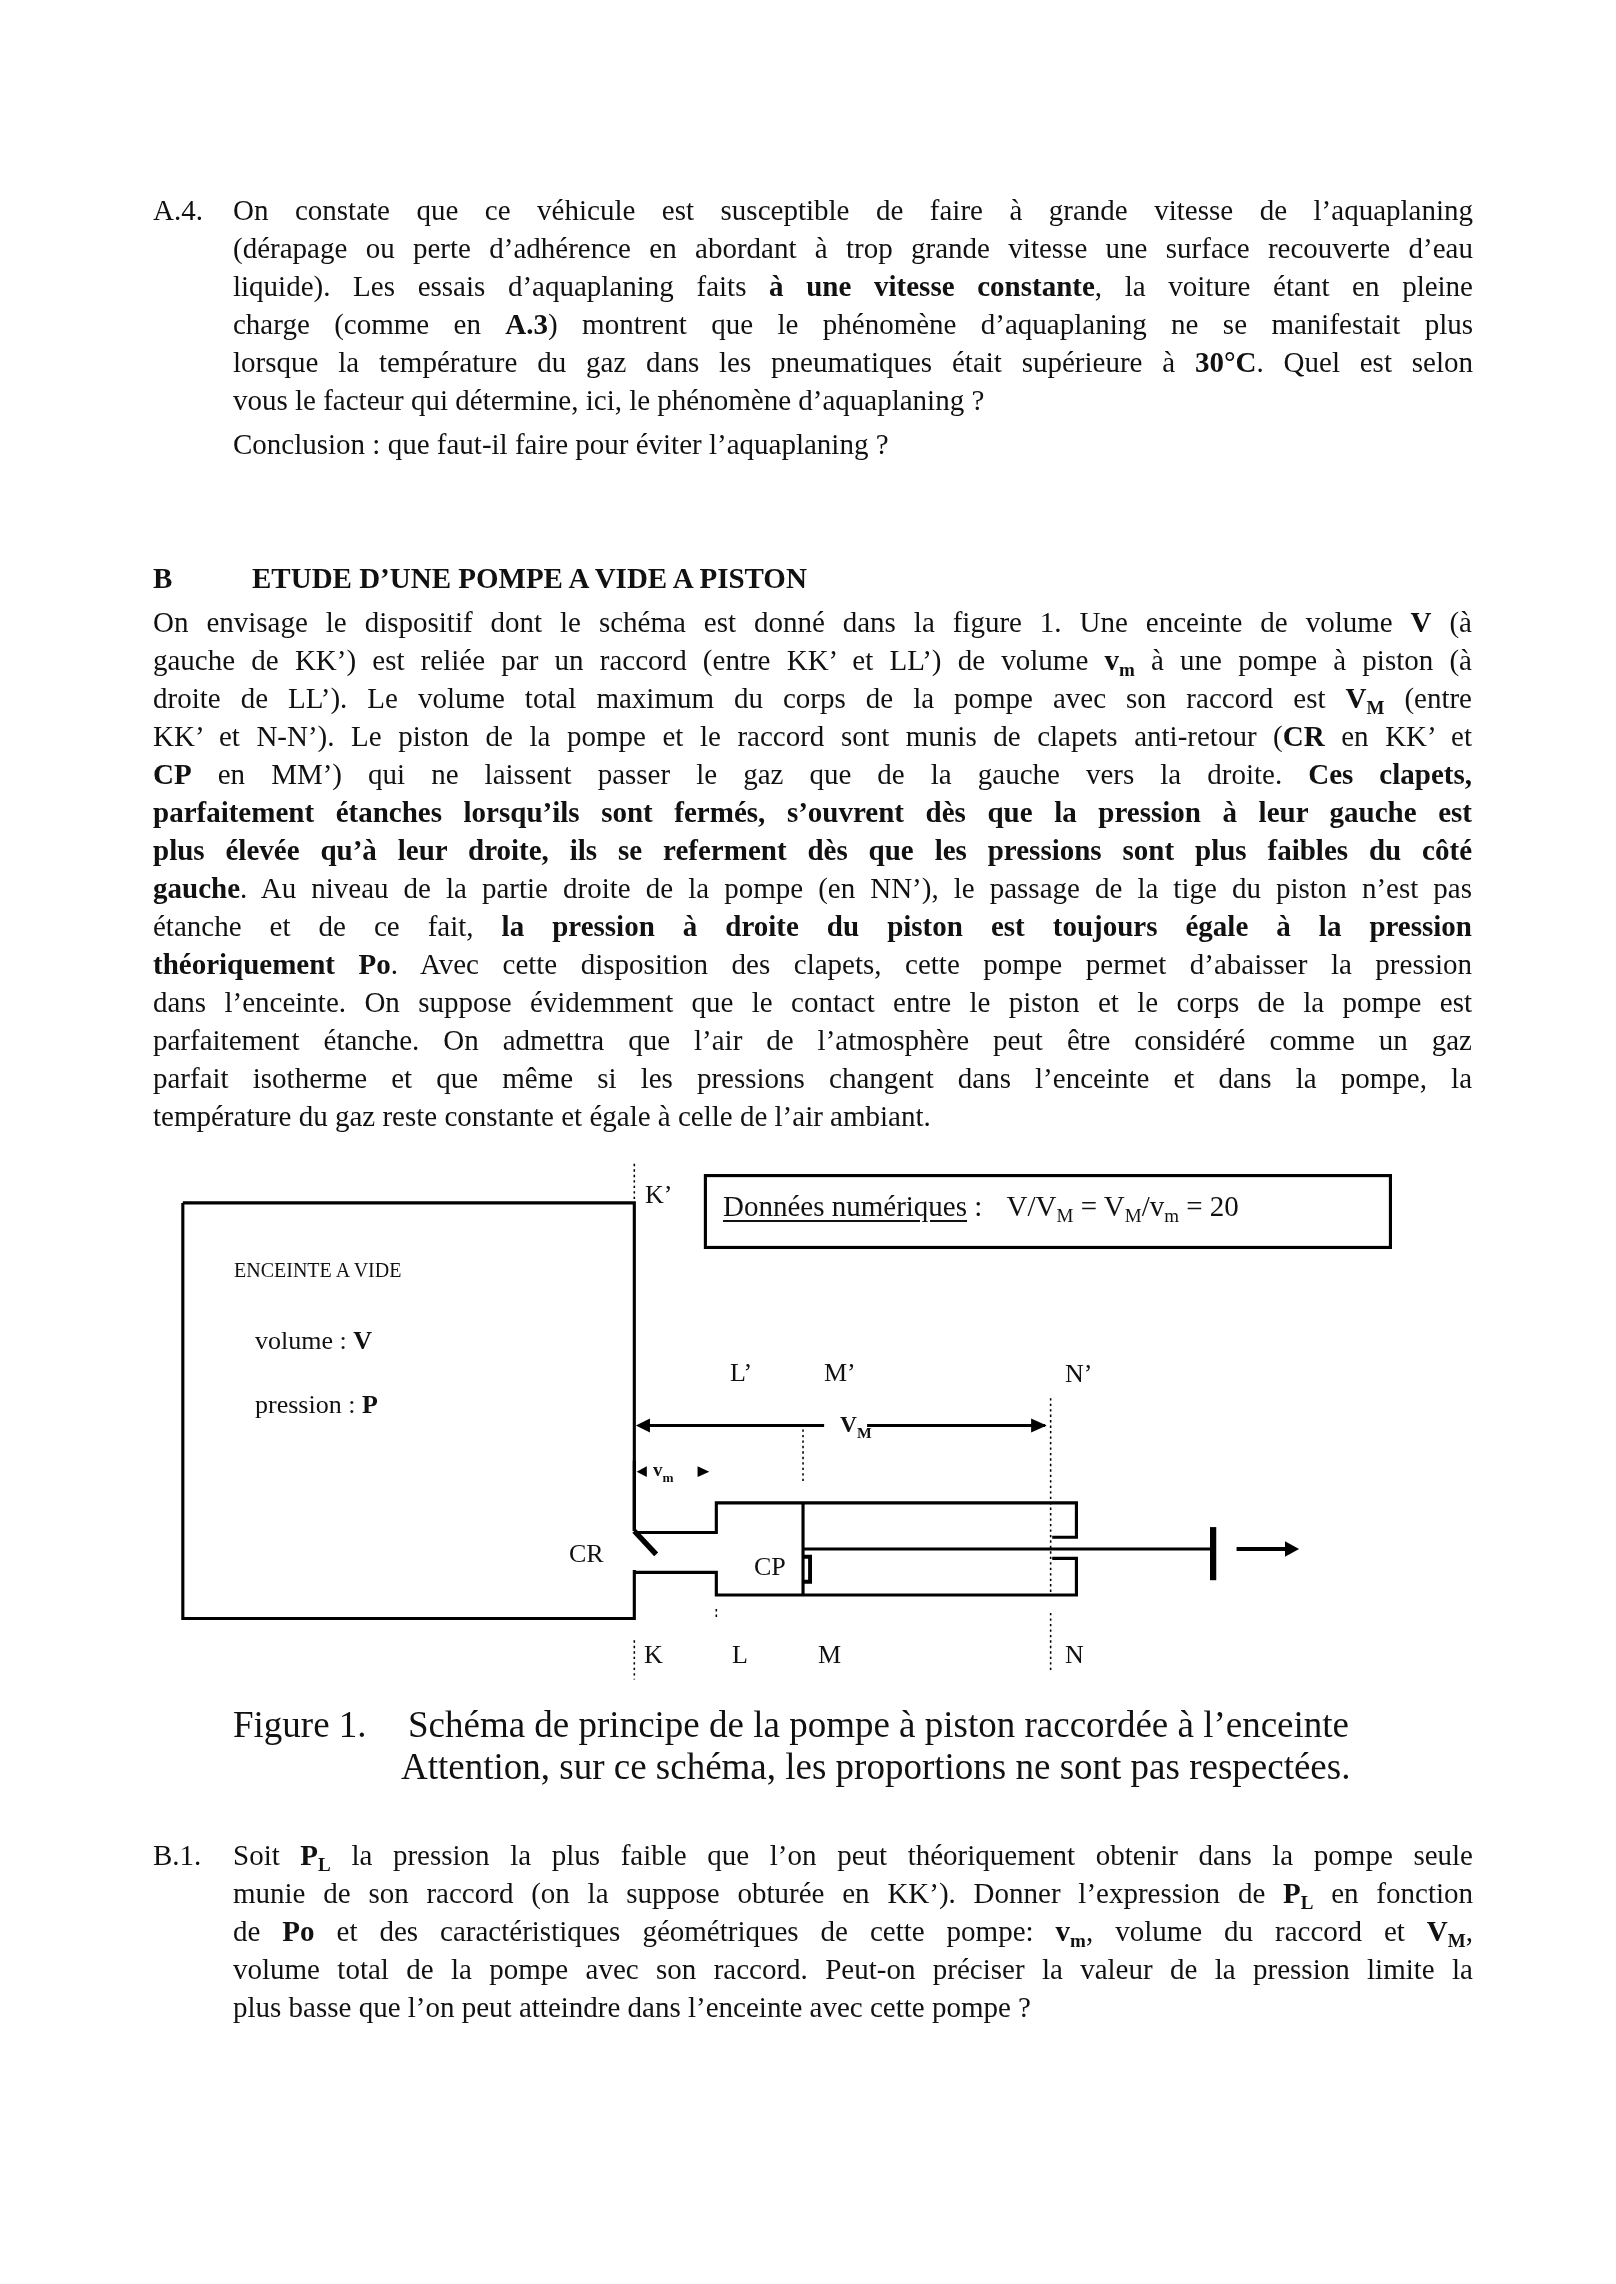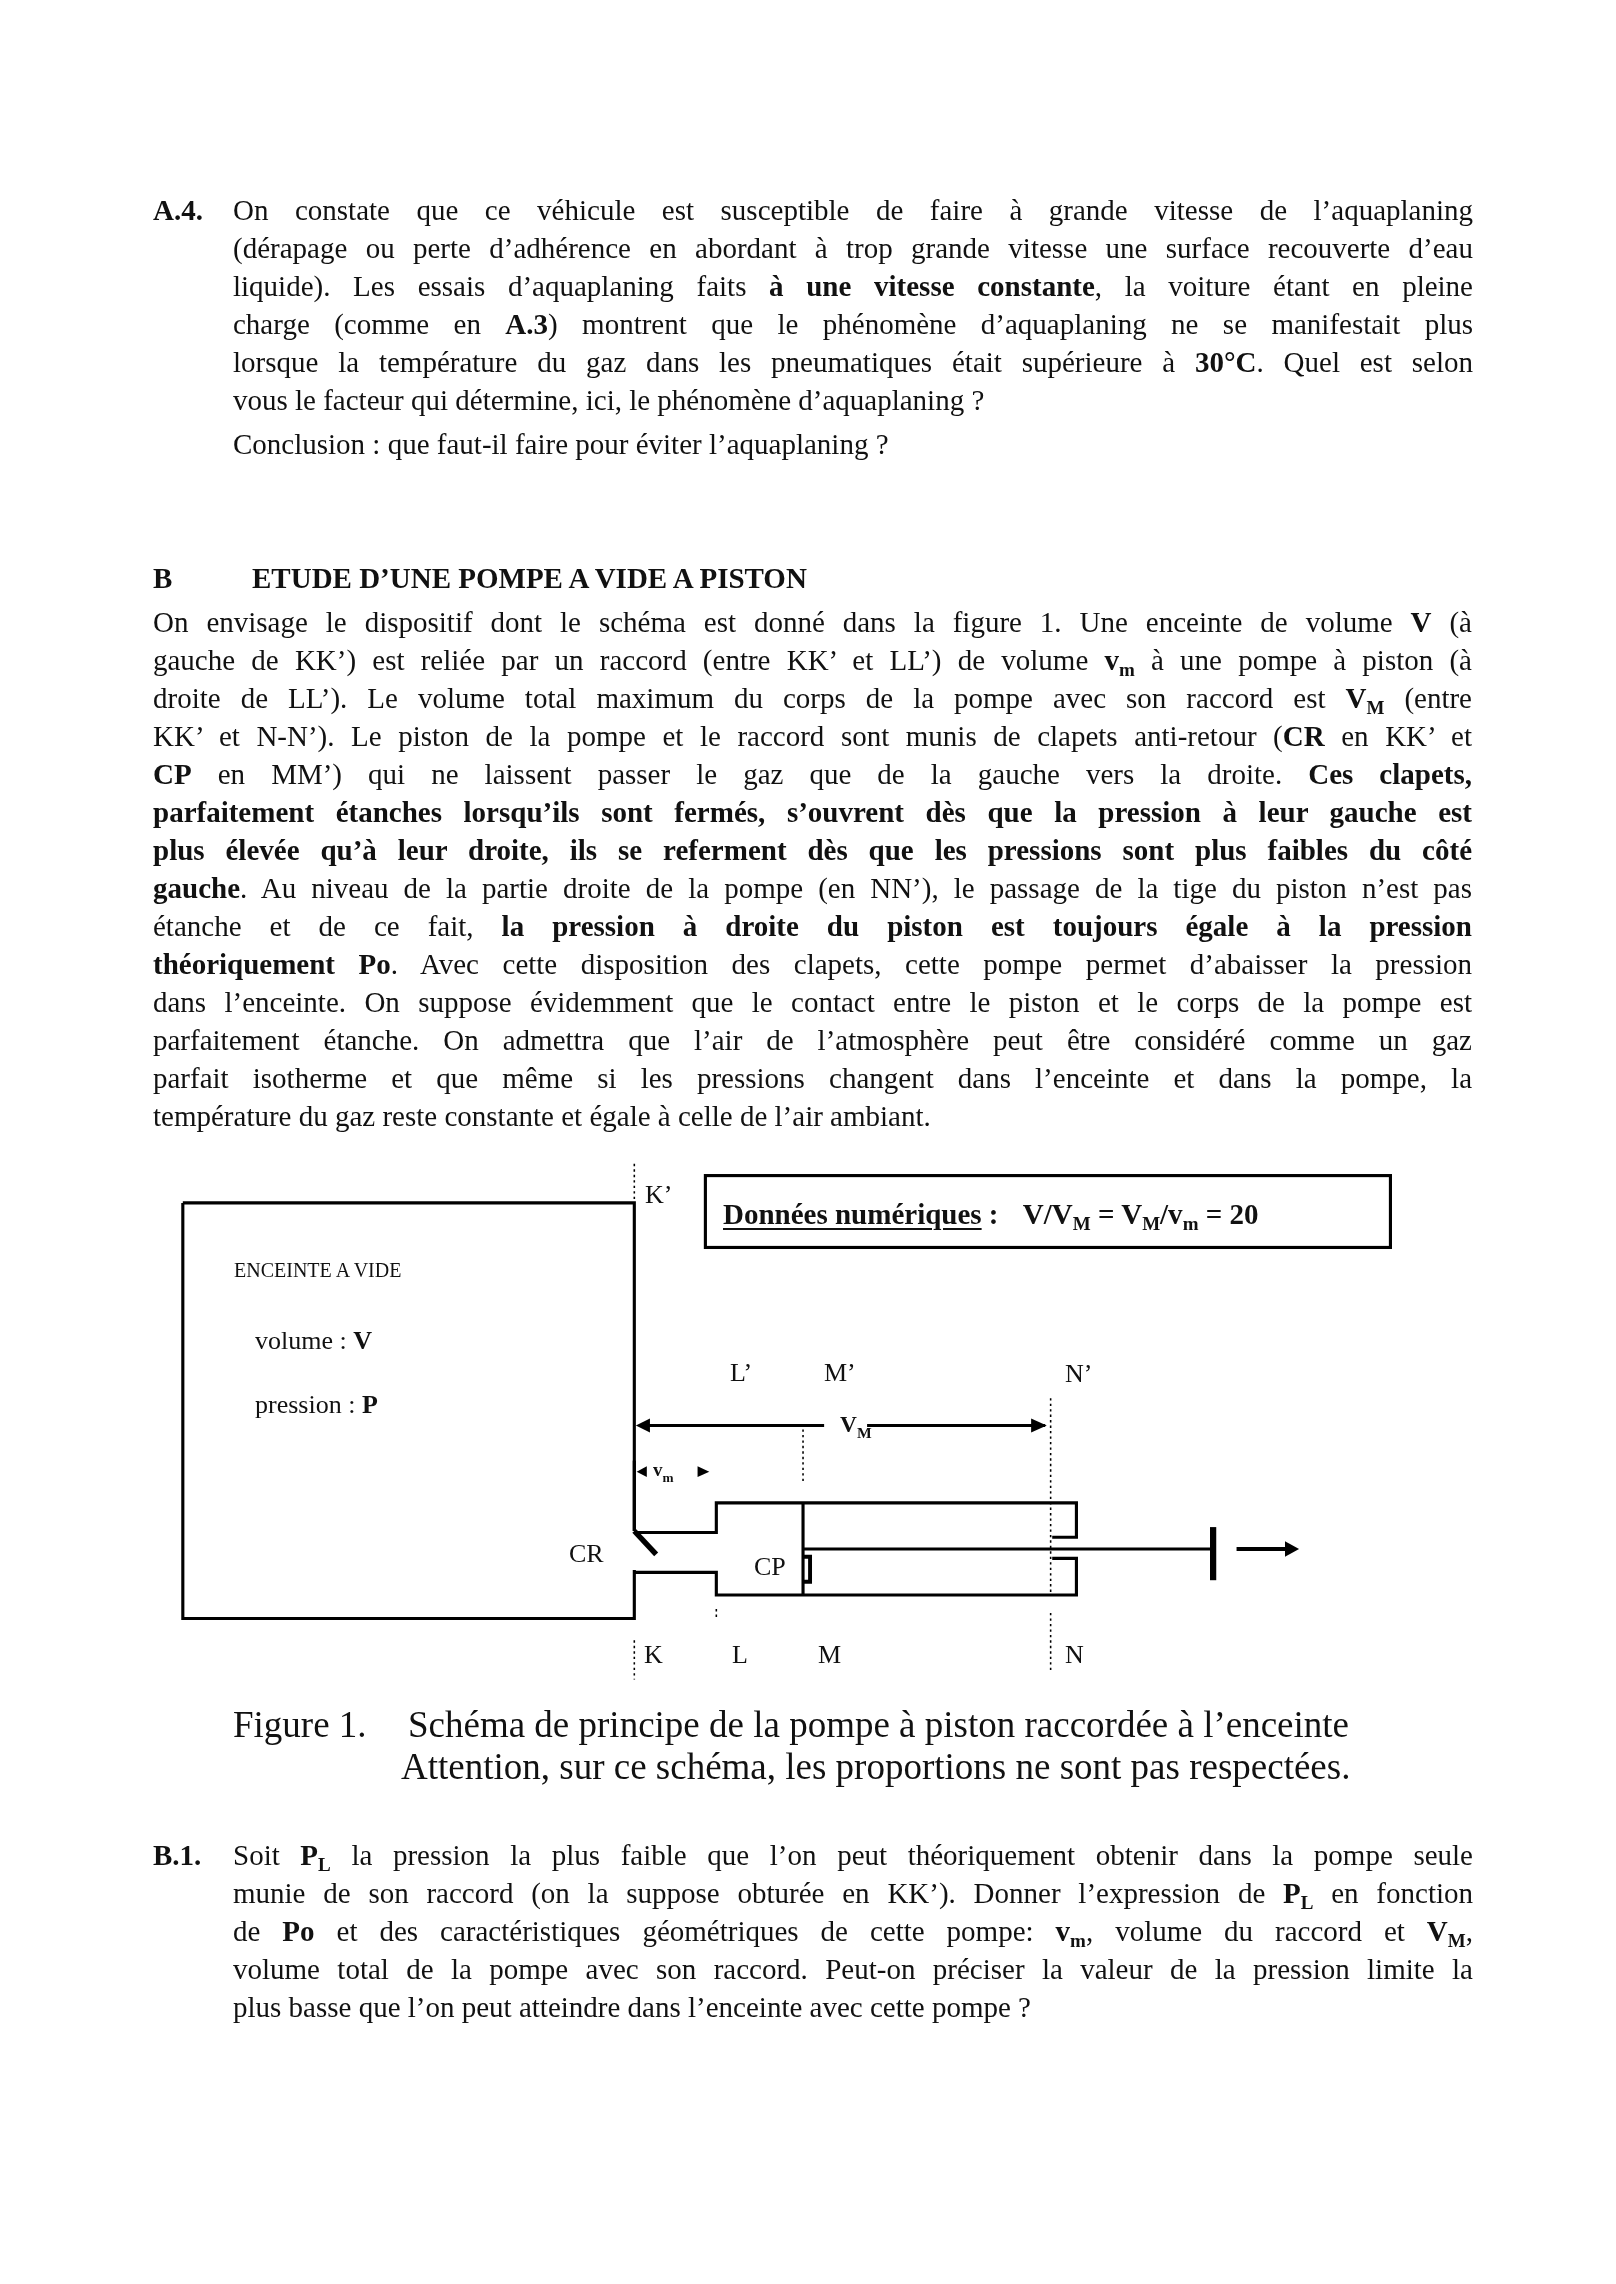"A.4." .qnum { font-weight: bold -> normal }
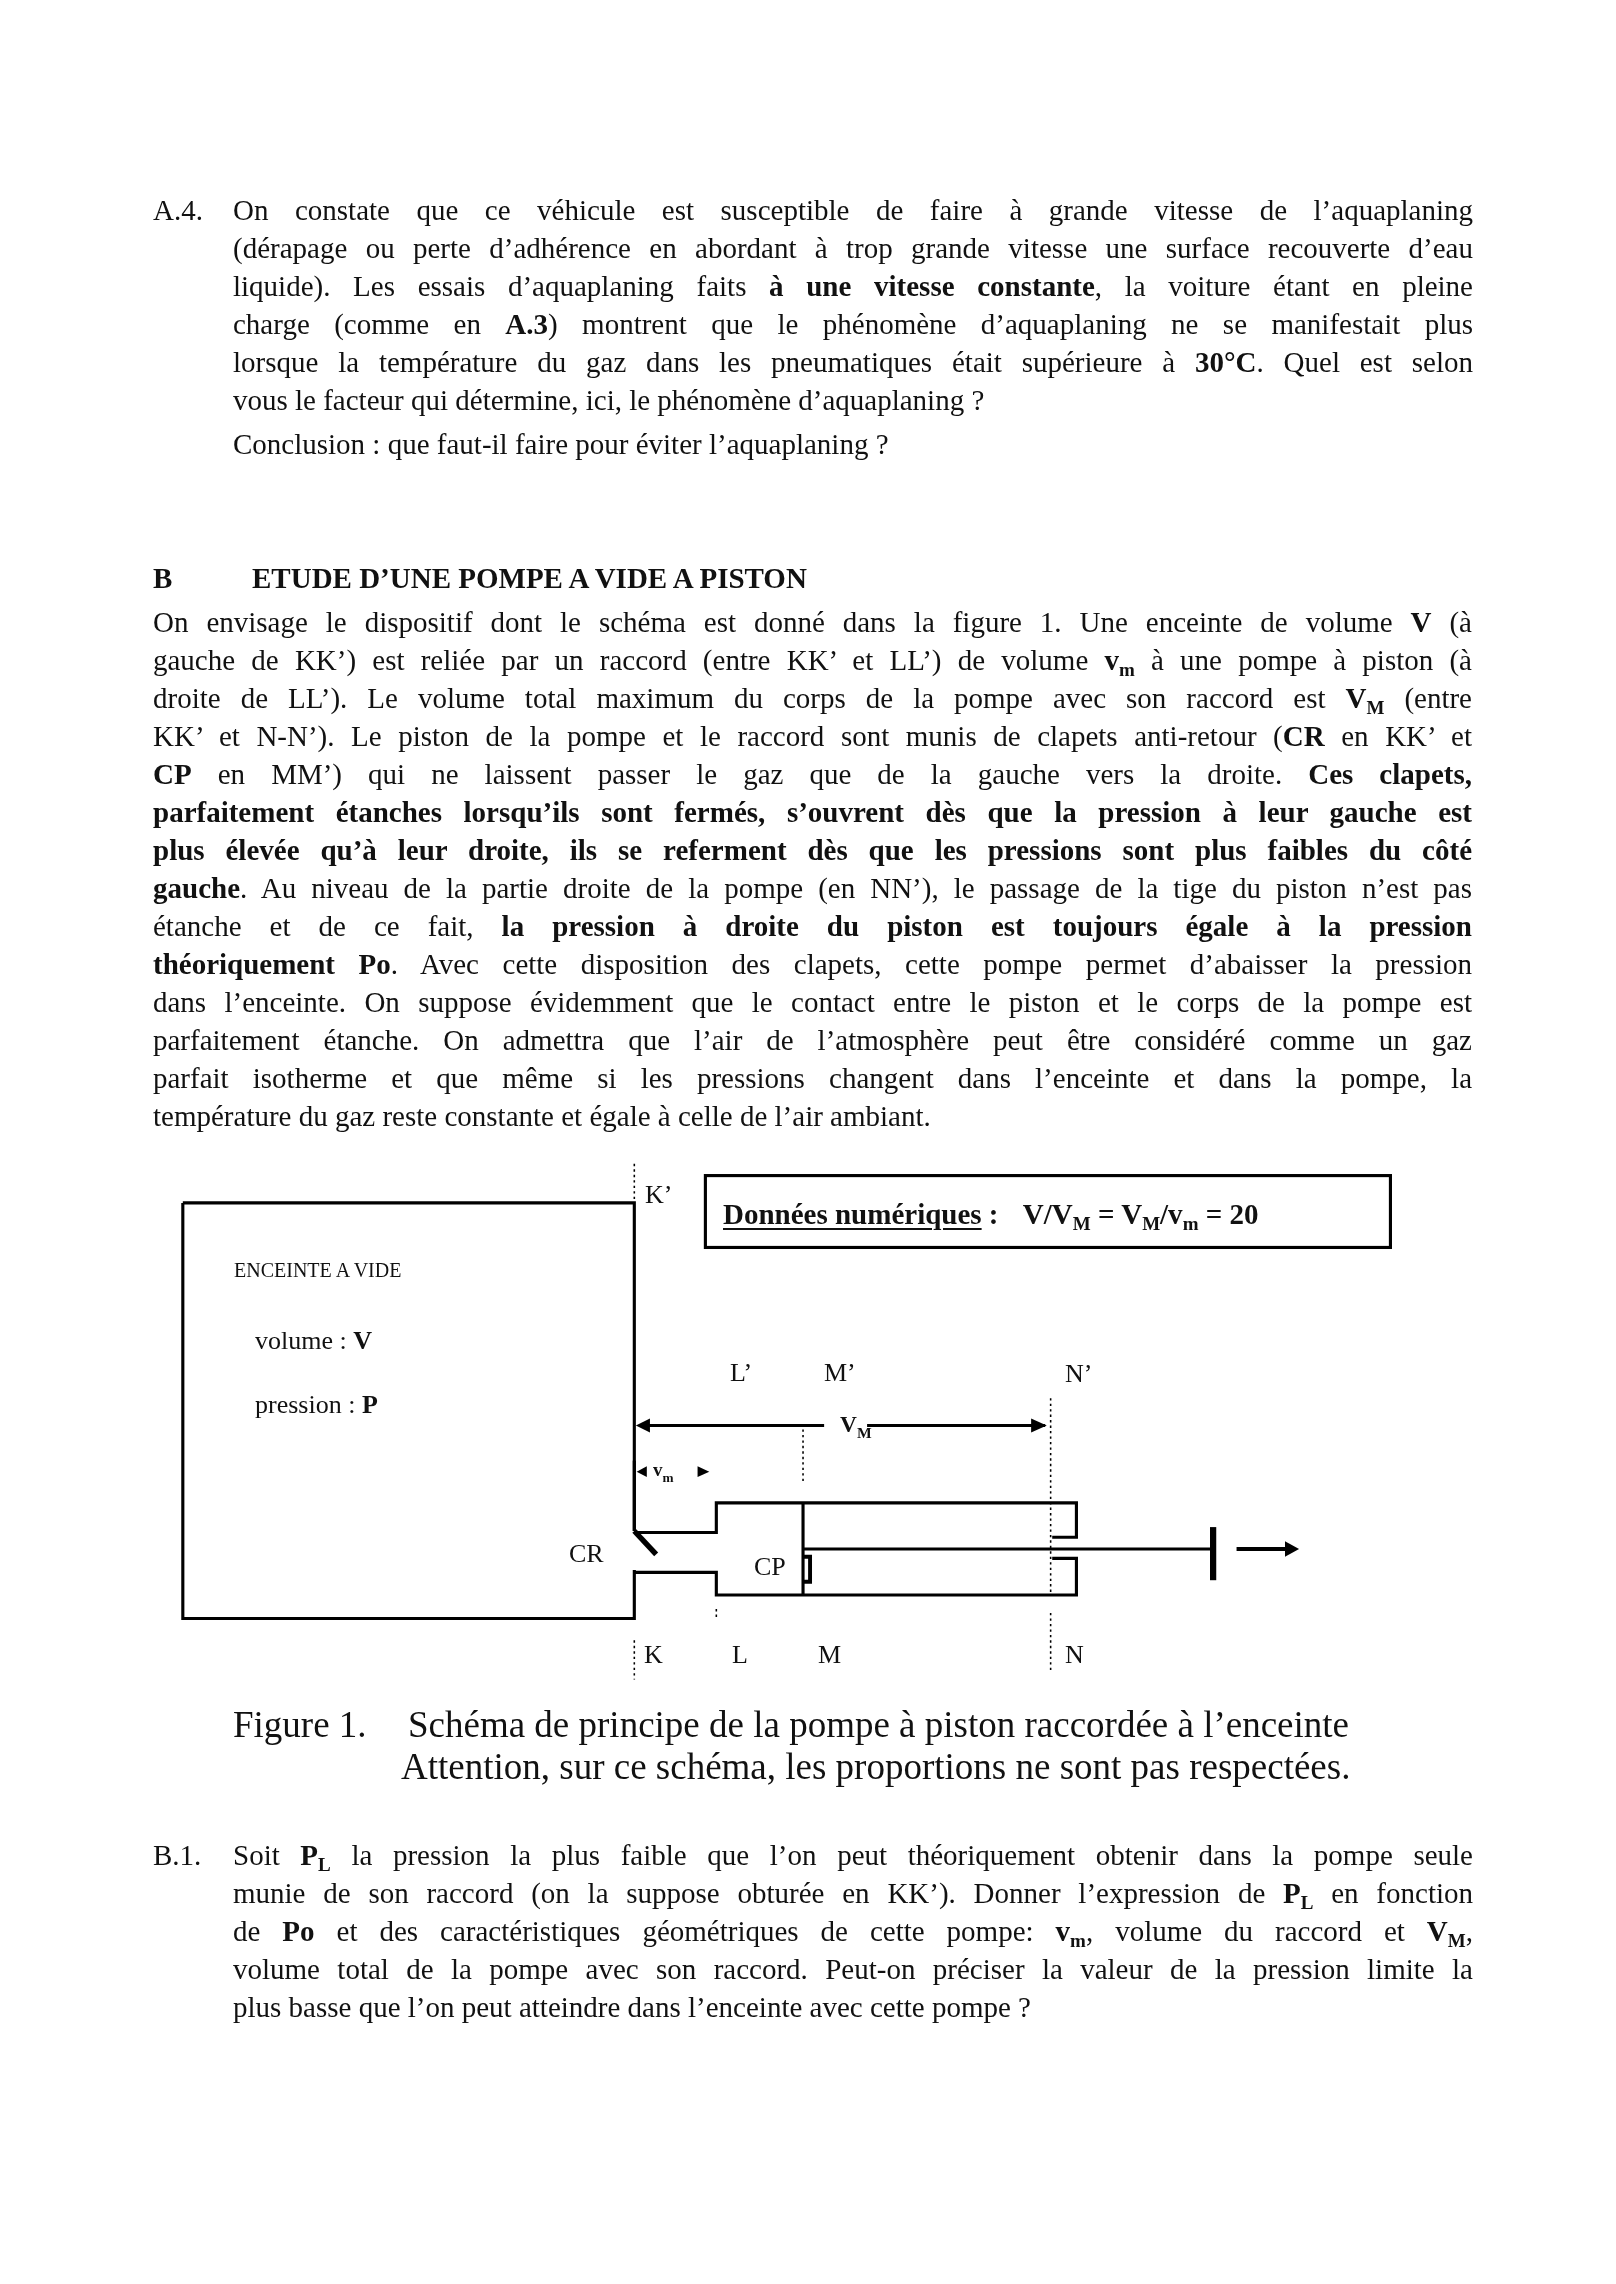"Données numériques : V/VM =" .databox-text { font-weight: bold -> normal; margin-top: 8px -> none }
